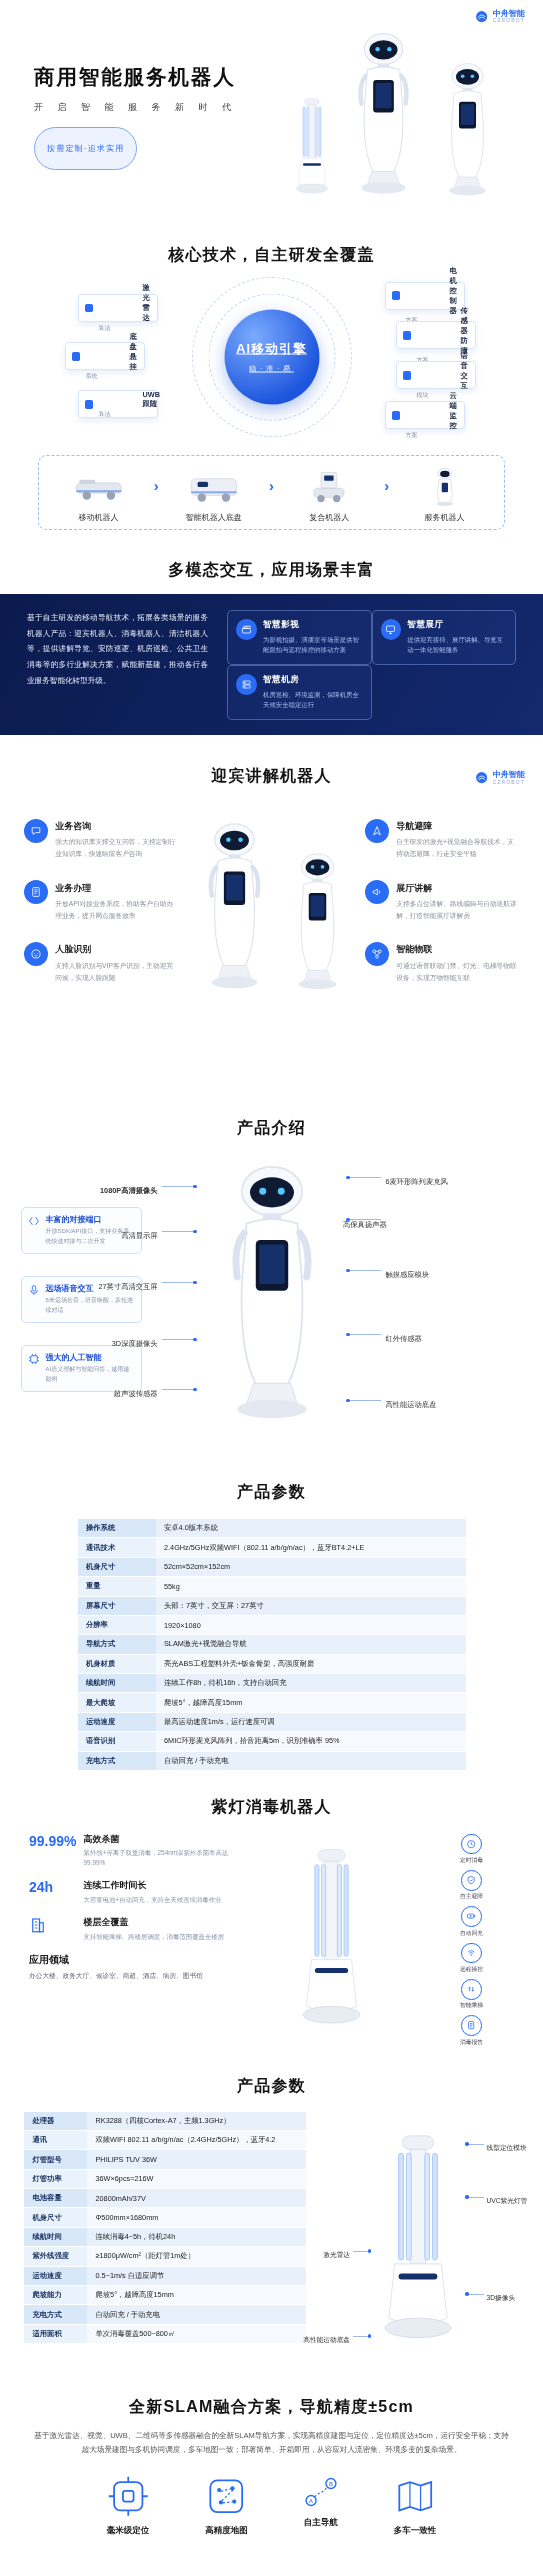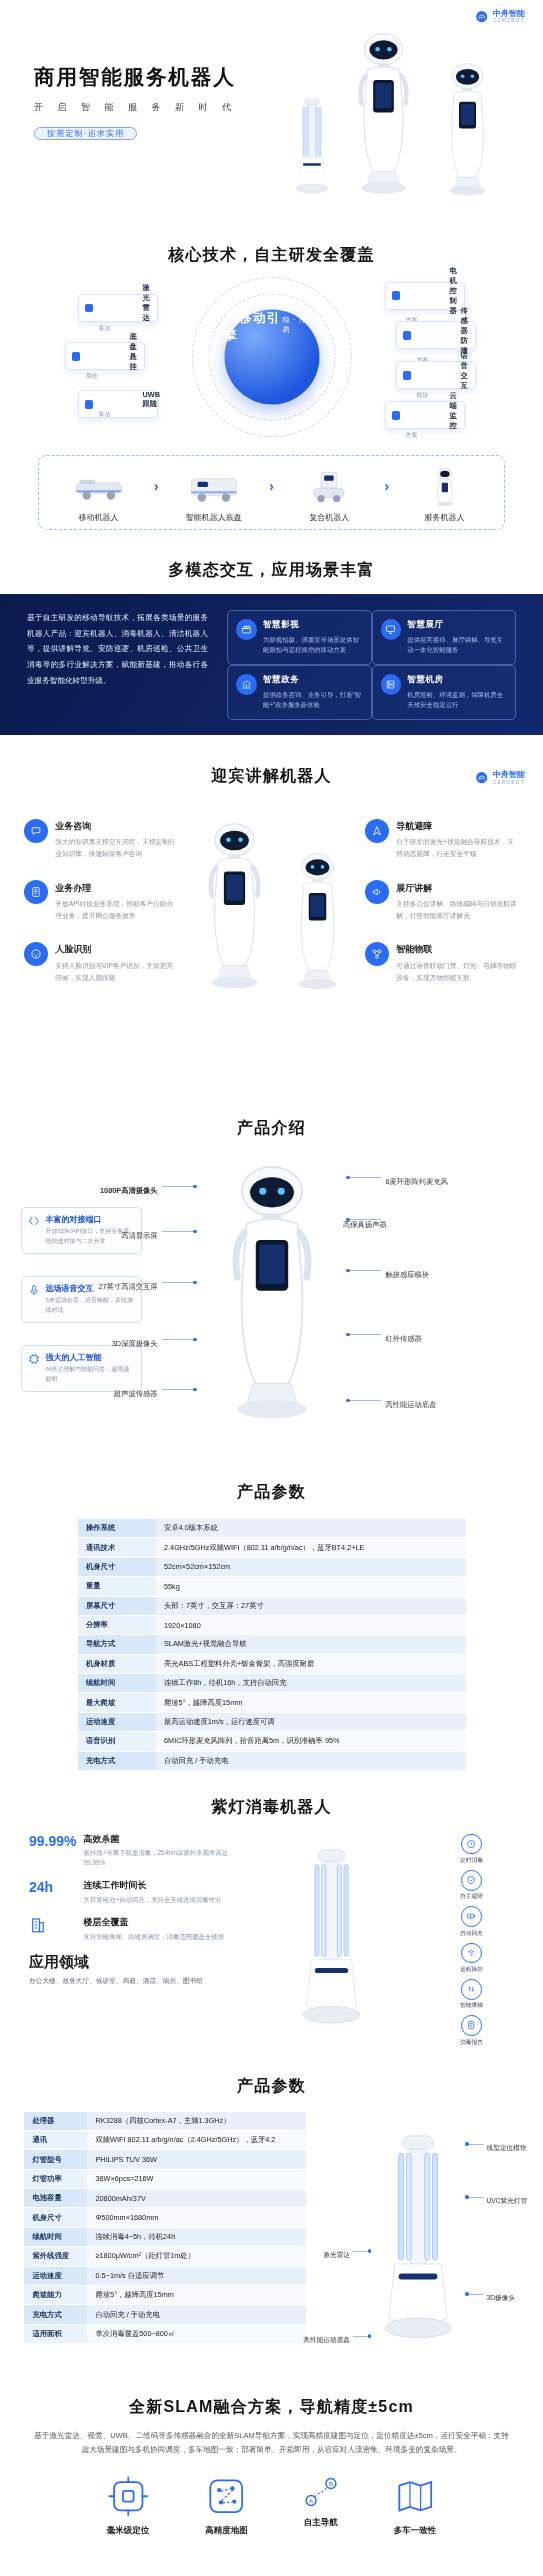"按需定制·追求实用" .hero-badge { padding: 0 12px -> 15px 12px }
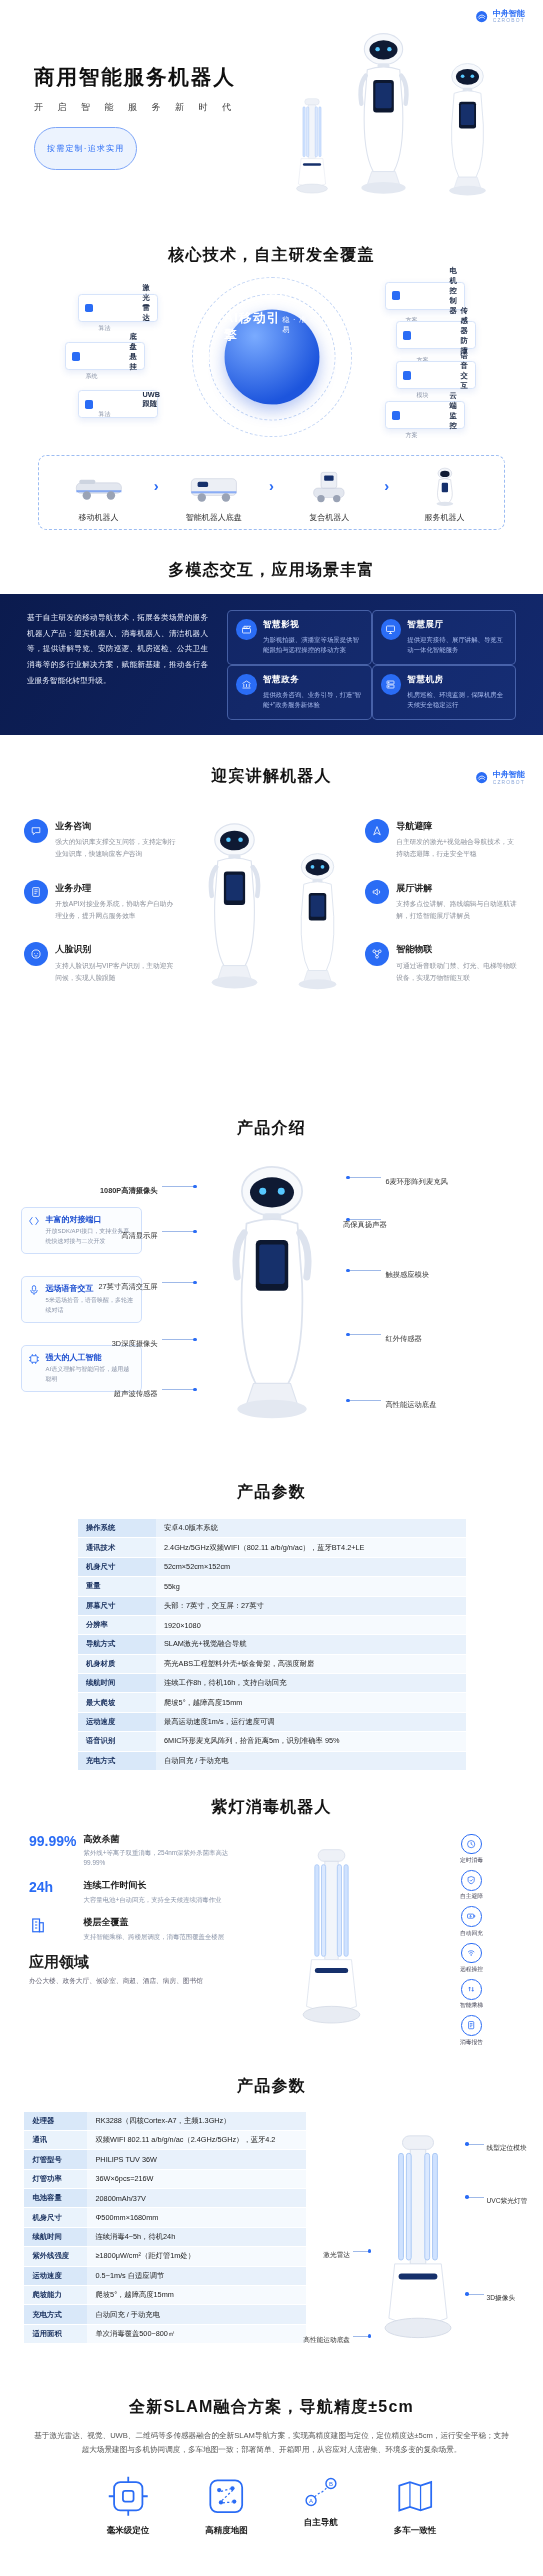"AI移动引擎" .engine { align-items: none -> center; flex-direction: none -> column; text-decoration: none -> underline }
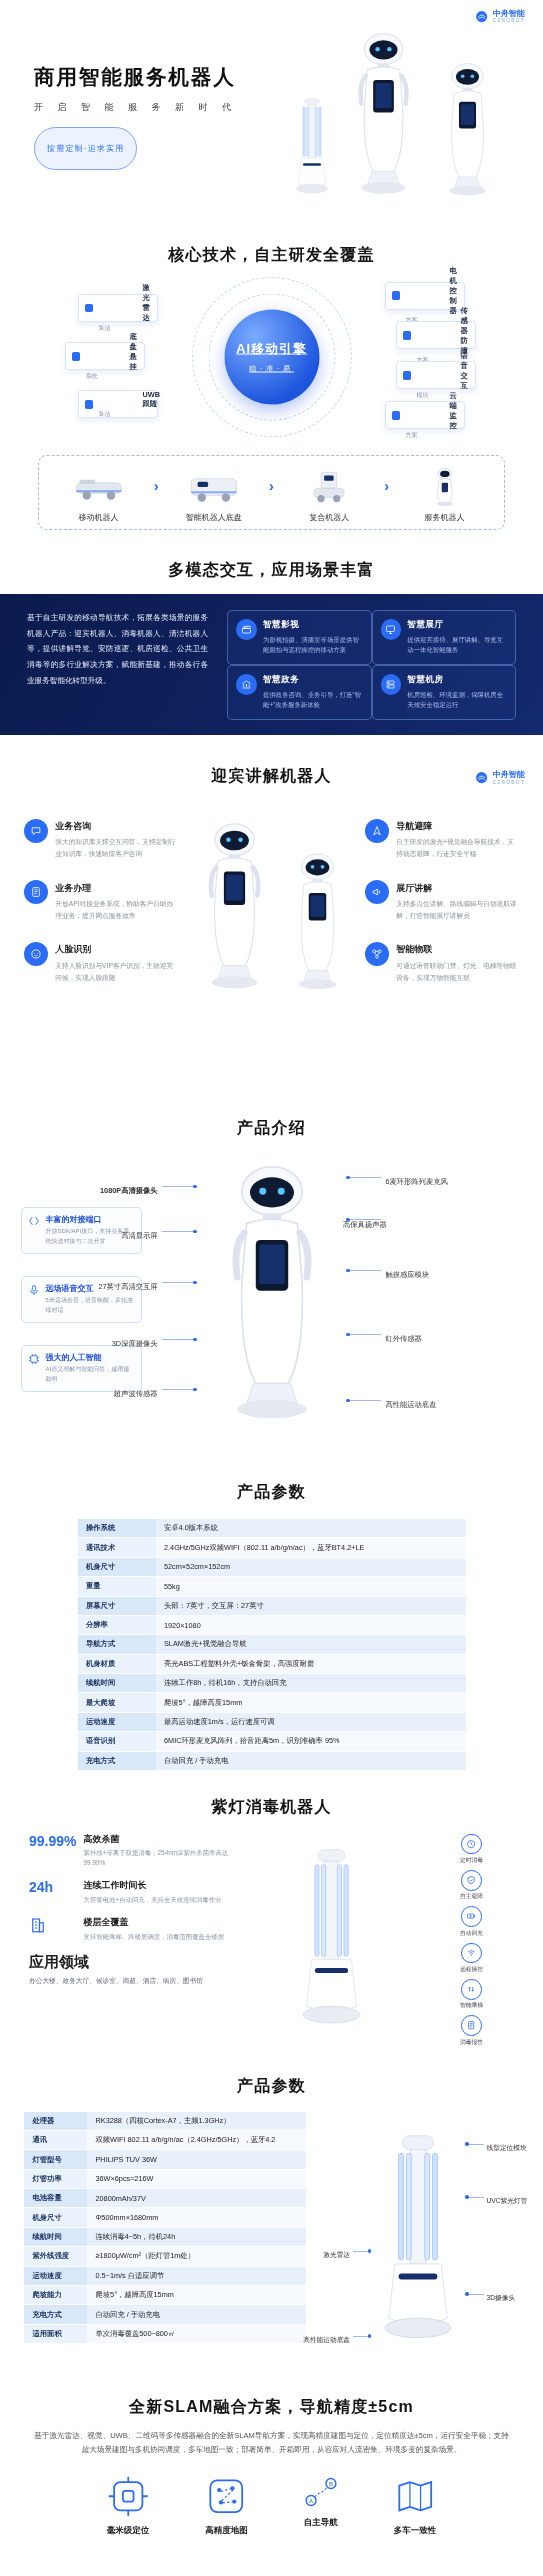"智慧政务" div.card { html: <div> <span> <svg> <path></path> <path></path> <path></path> </svg> </span> <div> <h4>智慧政务</h4> <p>提供政务咨询、业务引导，打造“智能+”政务服务新体验</p> </div> </div> -> none }
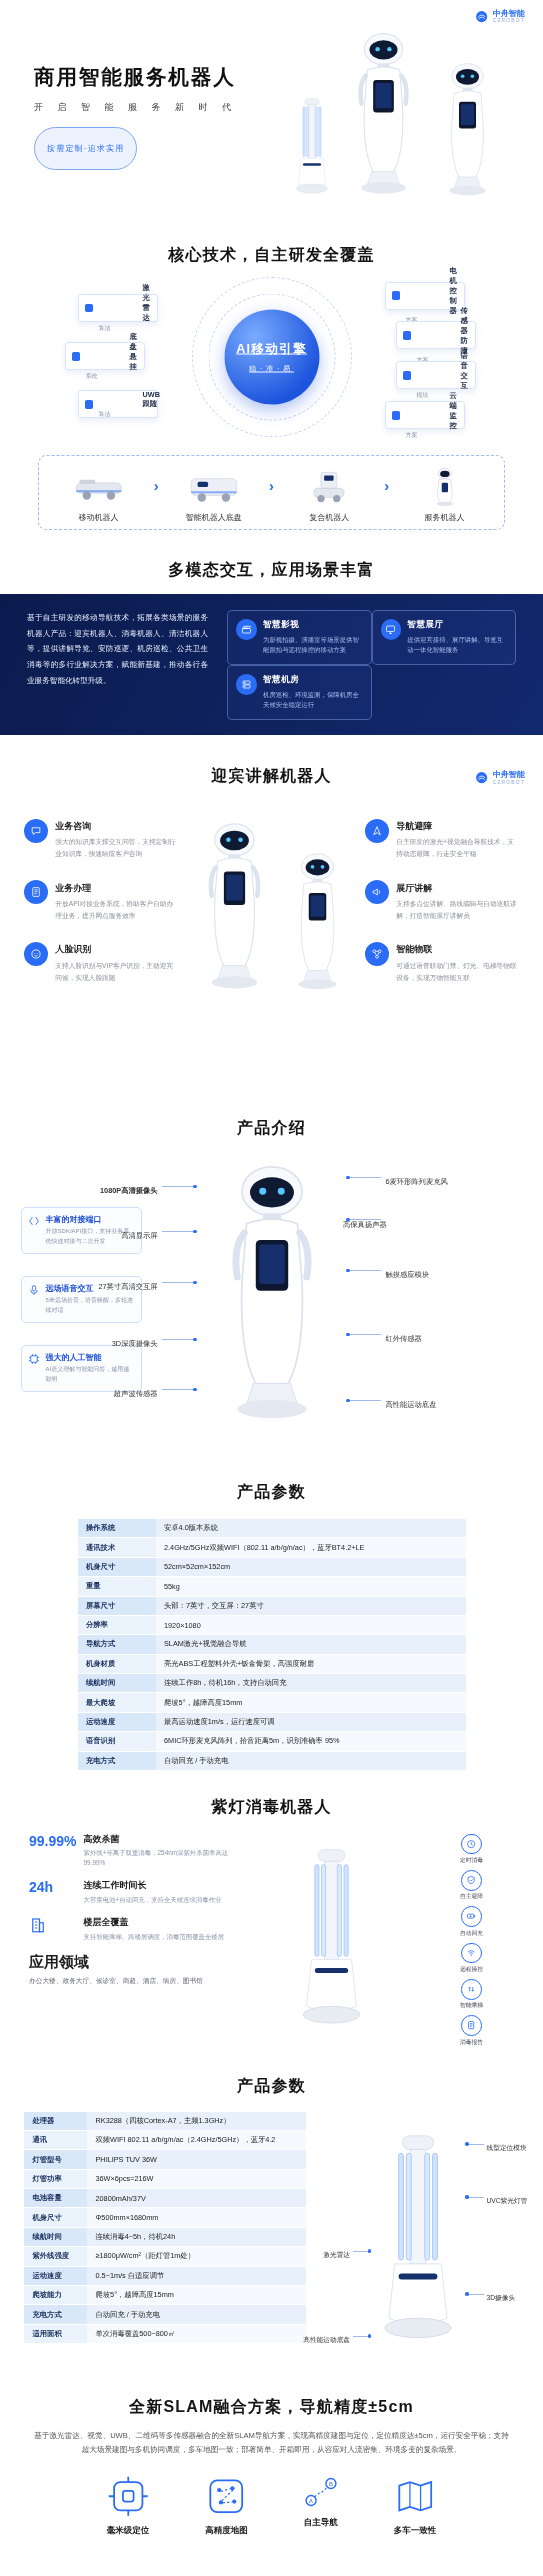"应用领域" .uv-domain h4 { font-size: 15px -> 10px }
